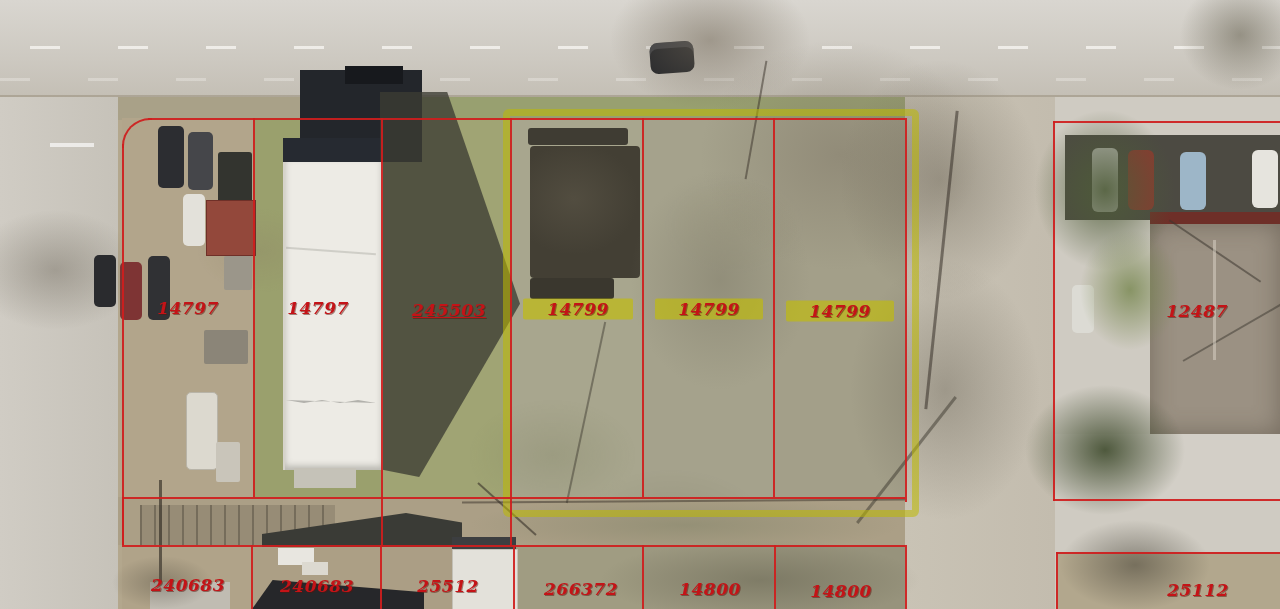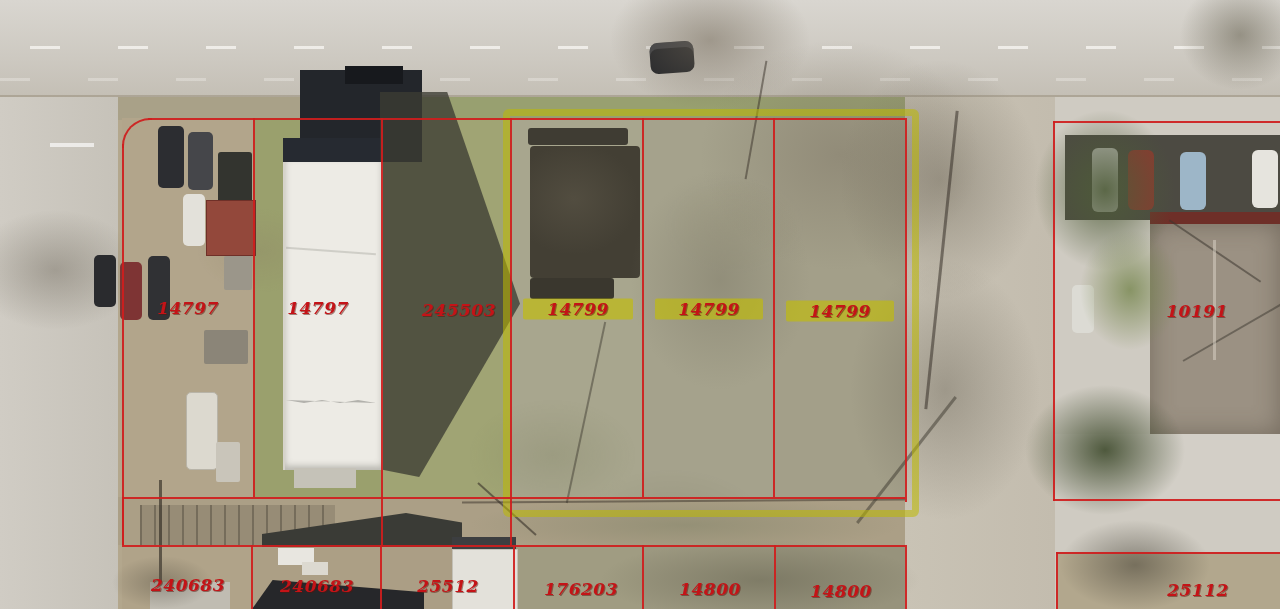"245503" span.plabel { left: 459px -> 449px; text-decoration: none -> underline }
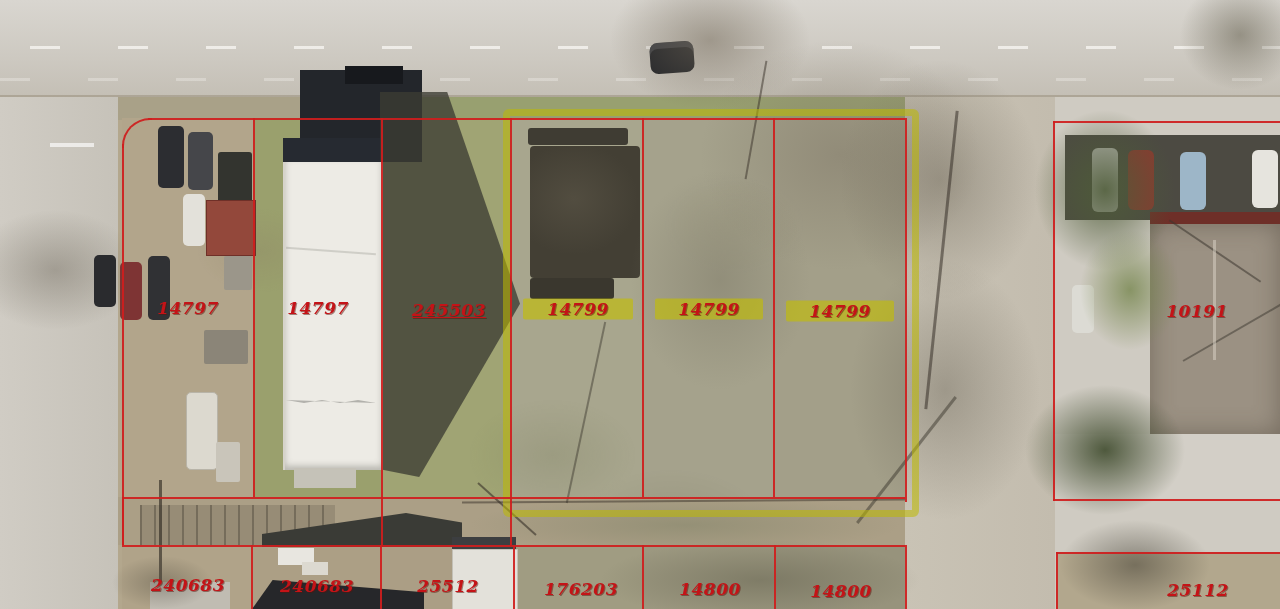"10191" span.plabel { text: 10191 -> 12487 }
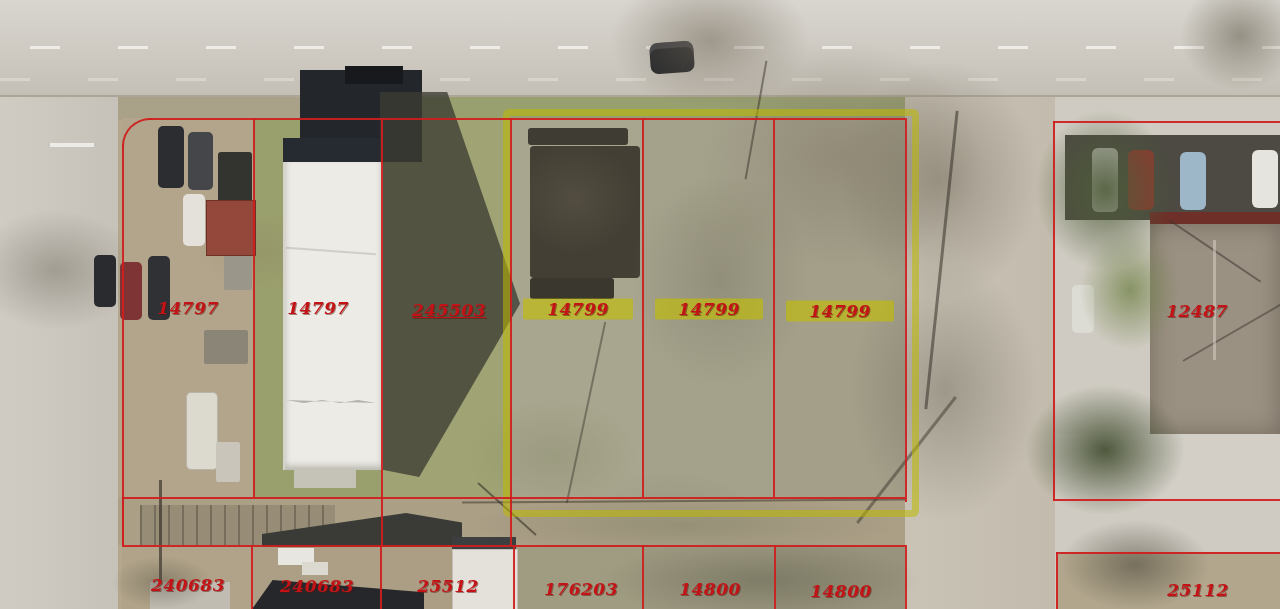"176203" span.plabel { text: 176203 -> 266372 }
